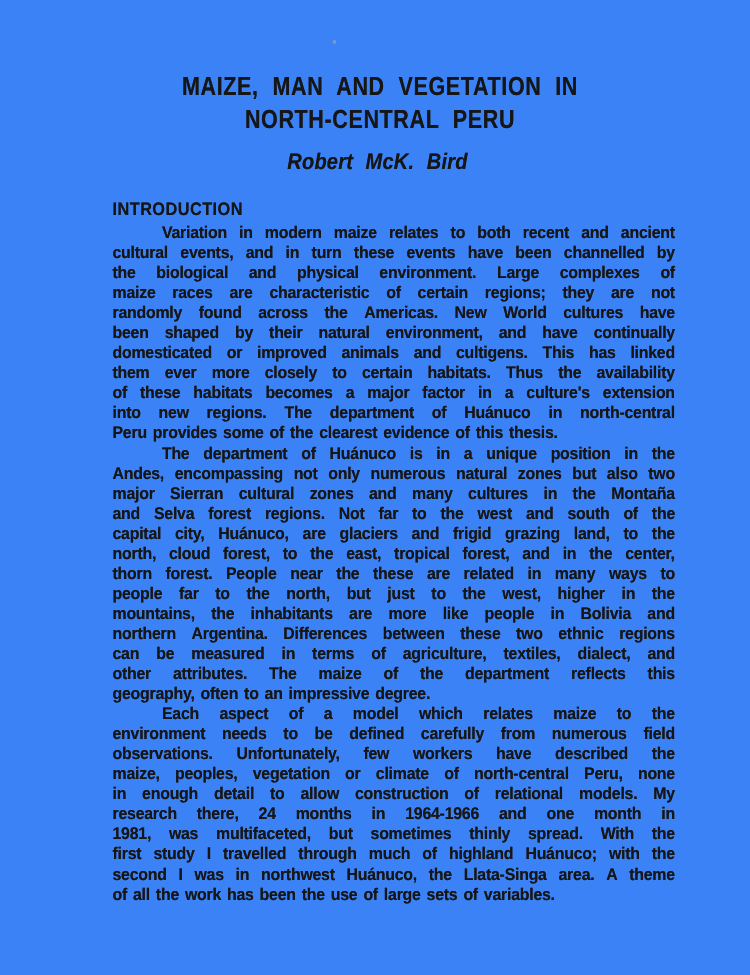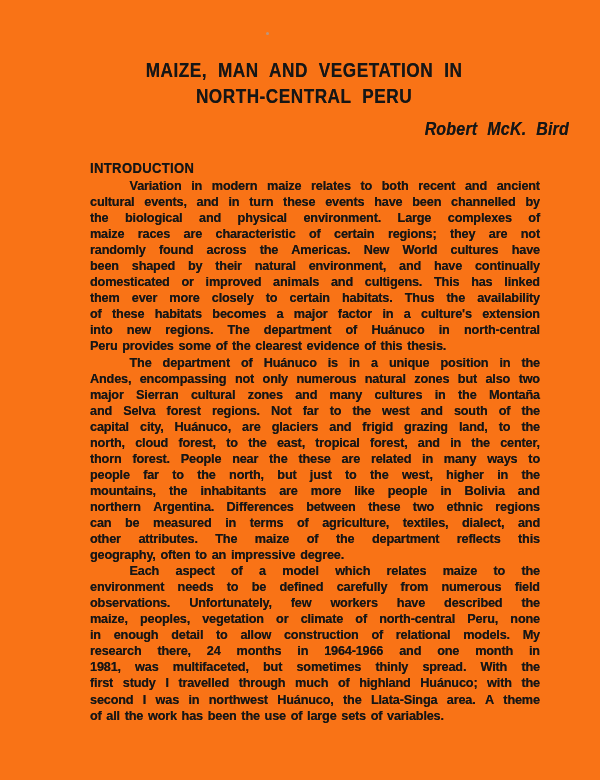"MAIZE, MAN AND VEGETATION IN" .page { background: #f97316 -> #3b82f6 }
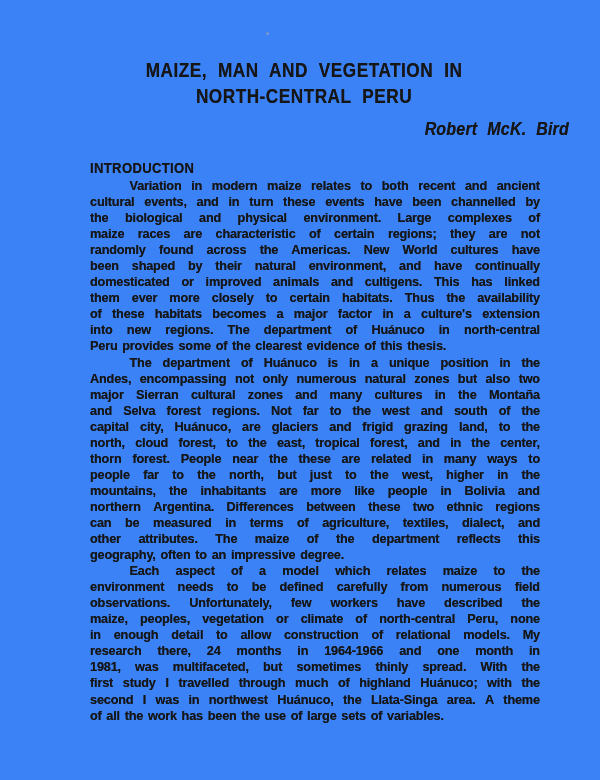"Robert McK. Bird" .author-block { text-align: right -> center }
